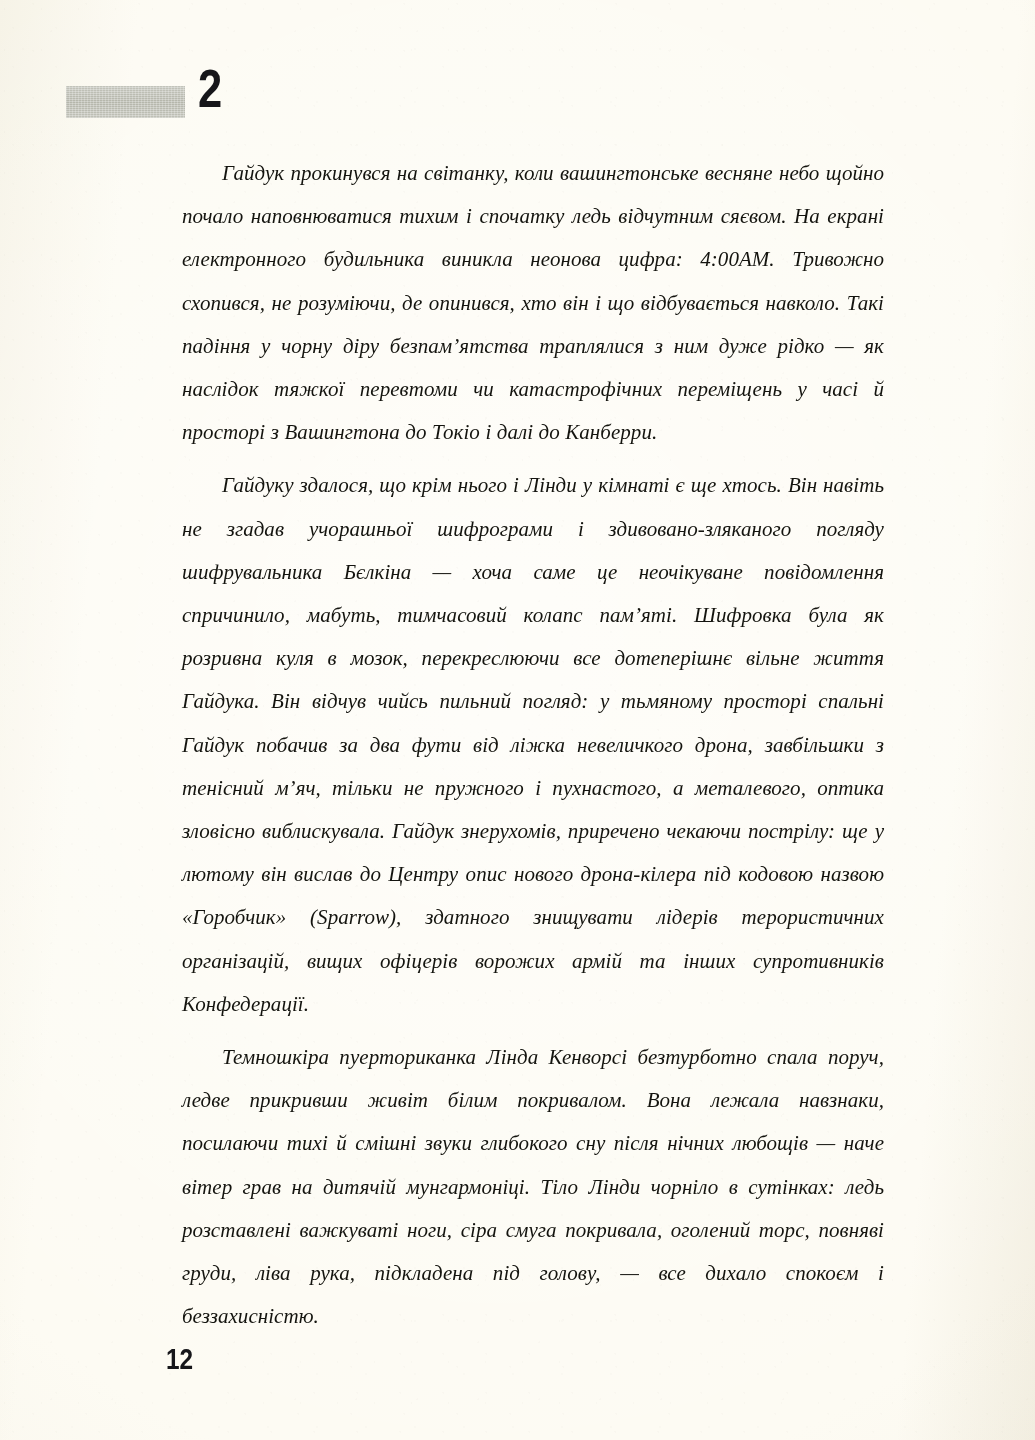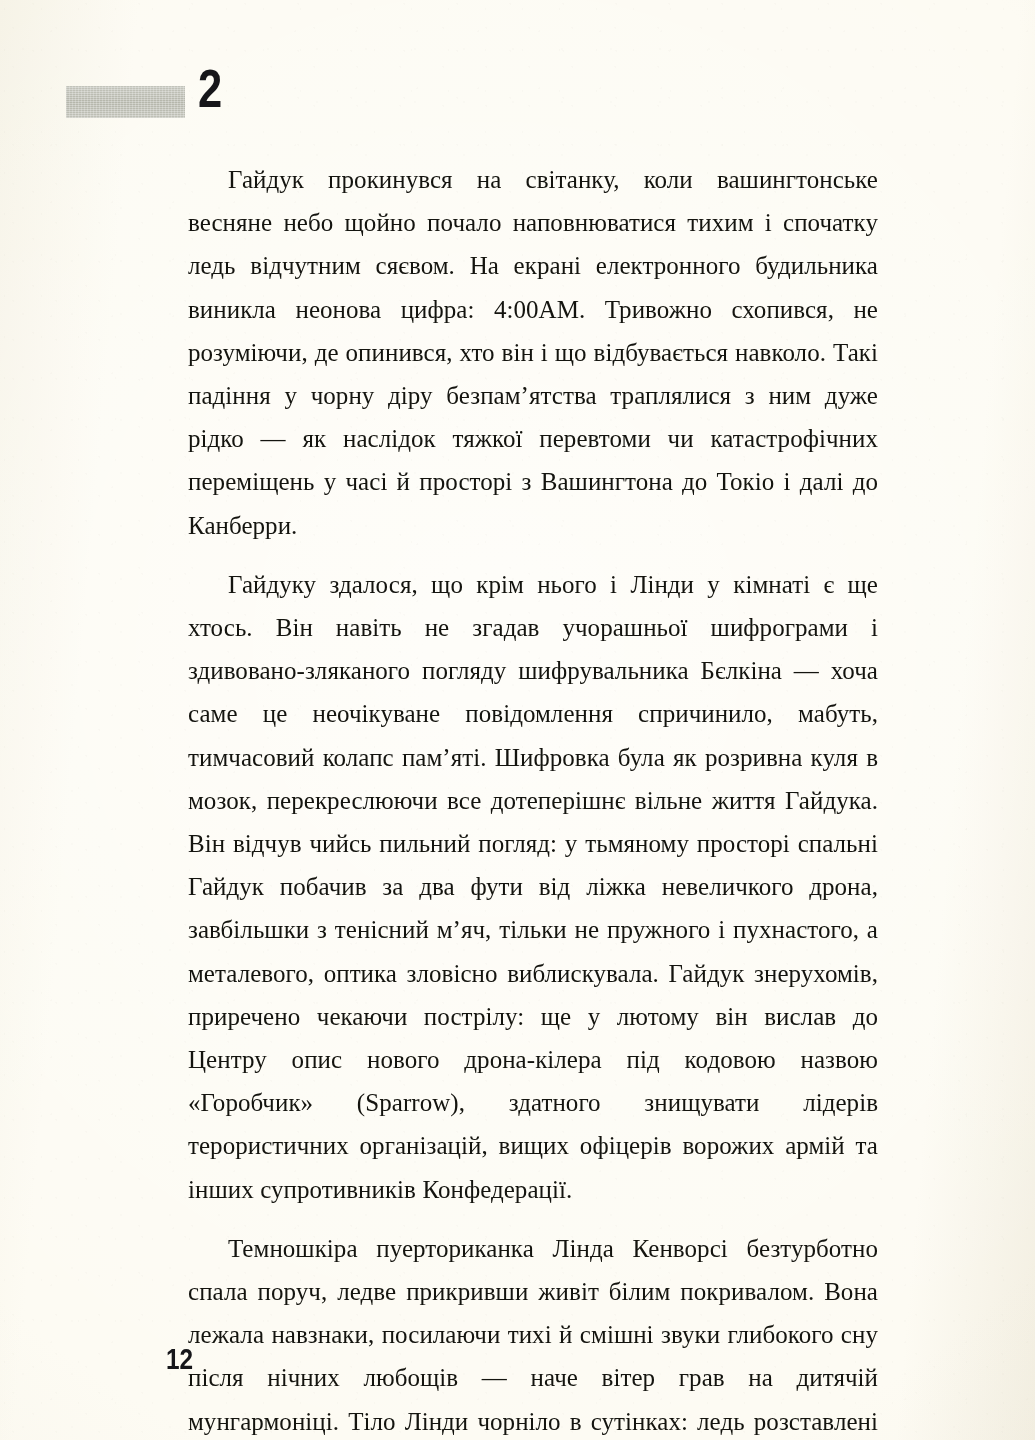"Гайдук прокинувся на світанку, коли" .para { font-size: 25px -> 21px; font-style: none -> italic; margin: 16px -> 10px }
